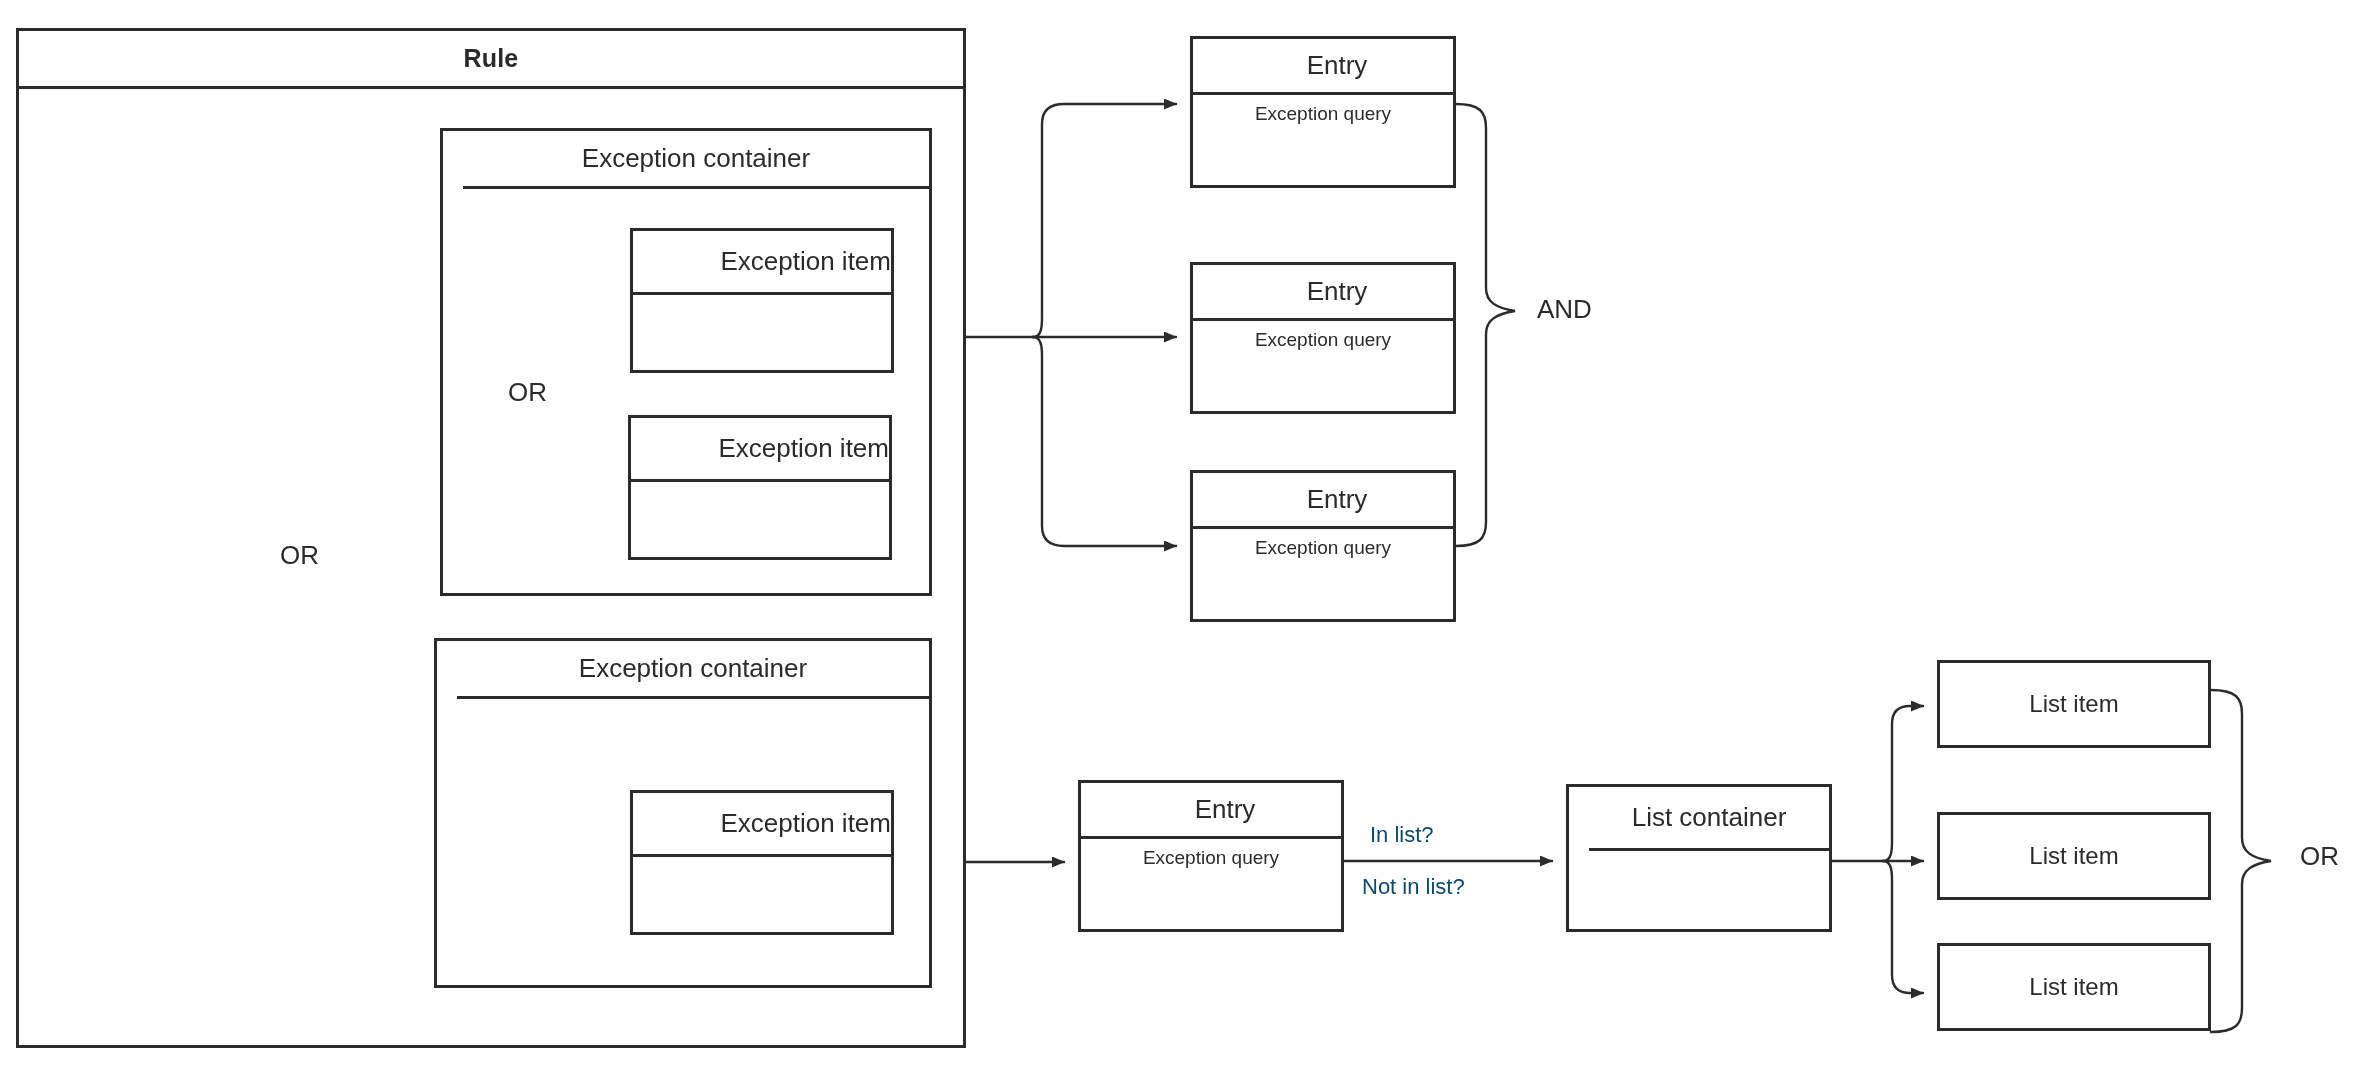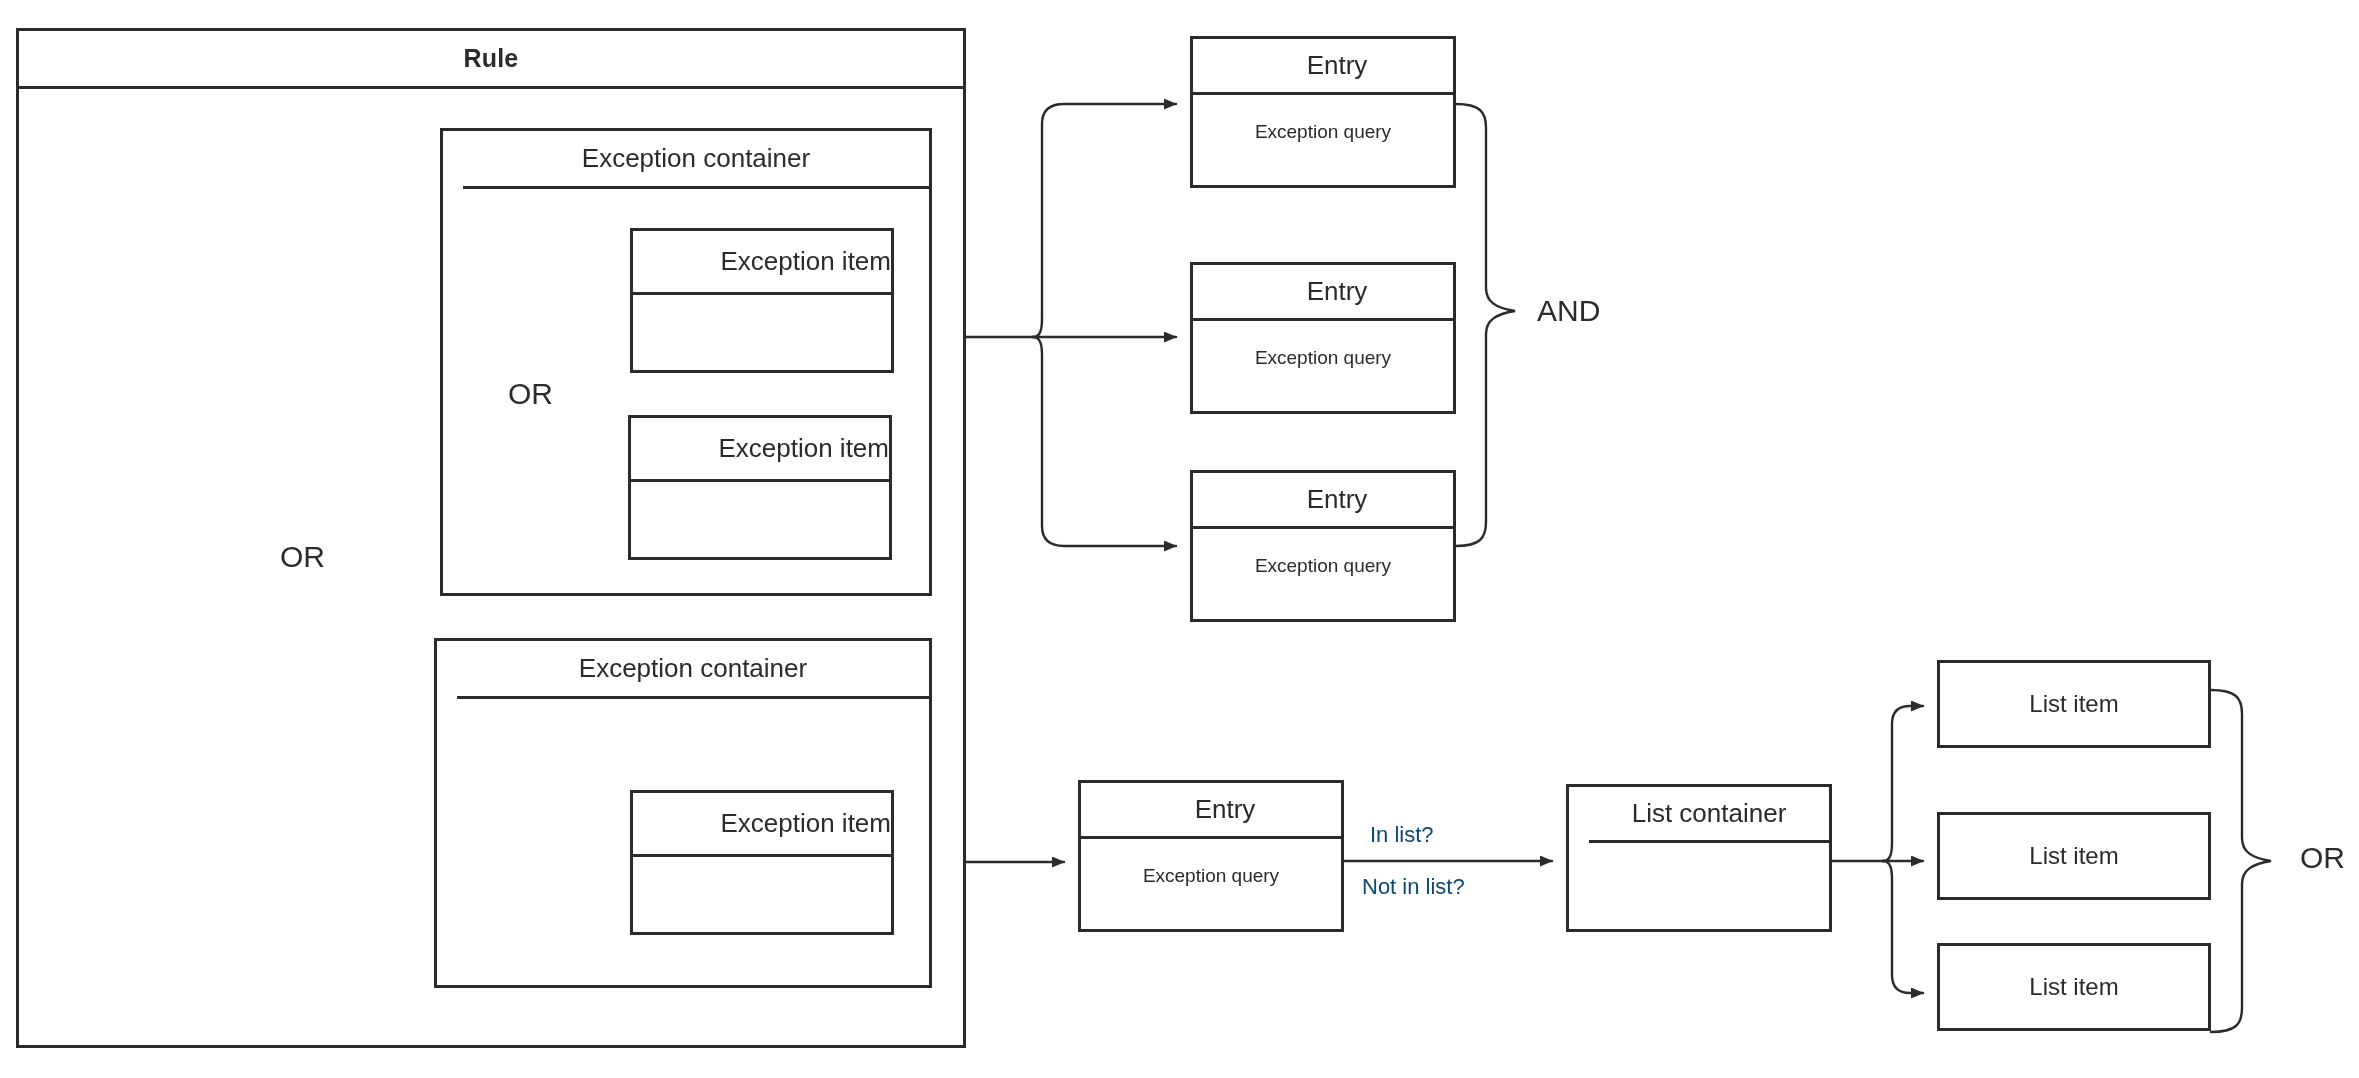"Exception query" .entry > .body { margin-top: 18px -> none }
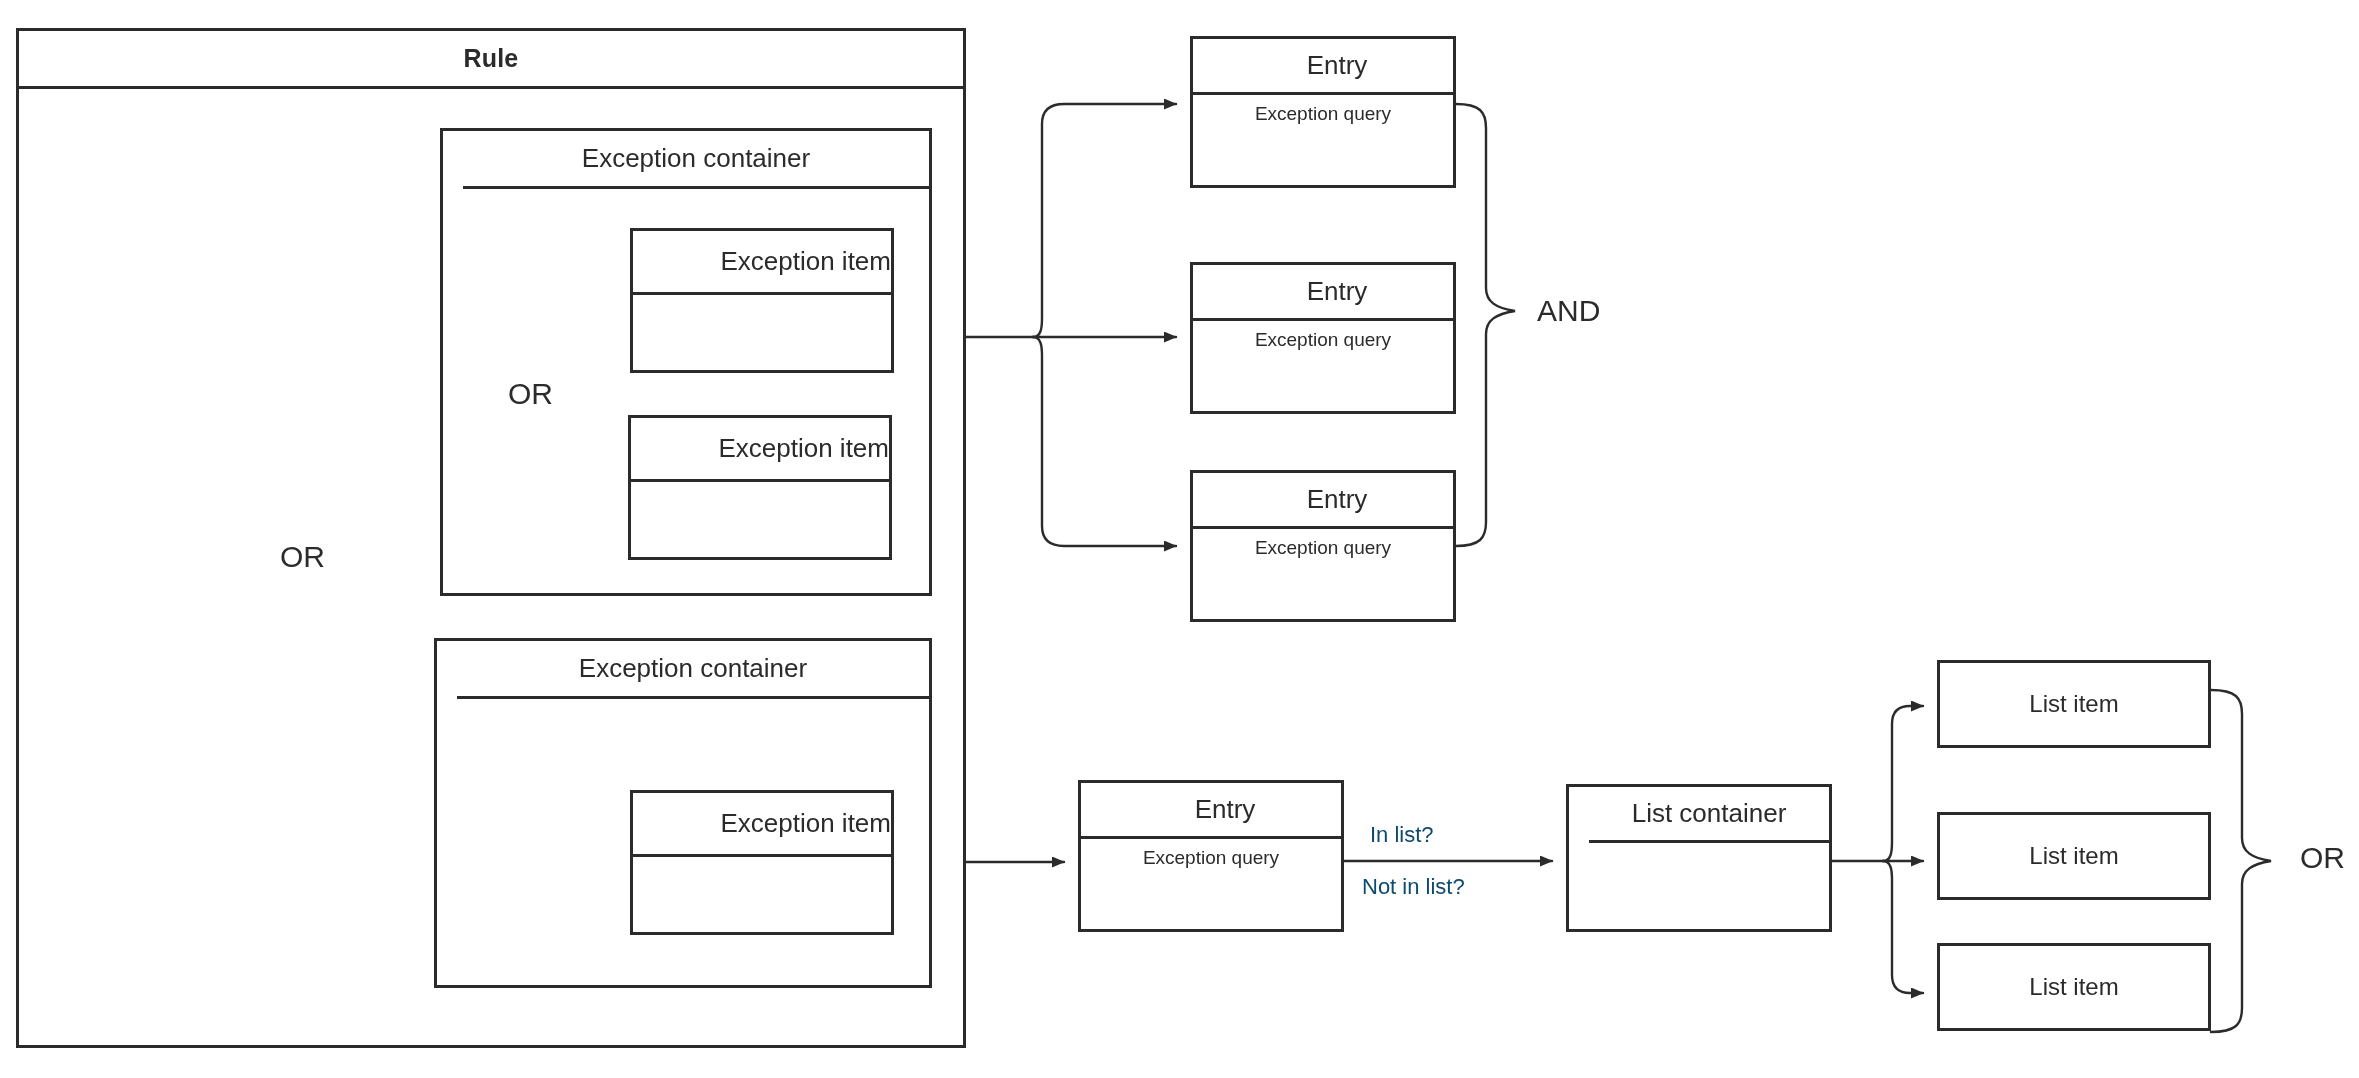"AND" .t-op { font-size: 30px -> 26px }
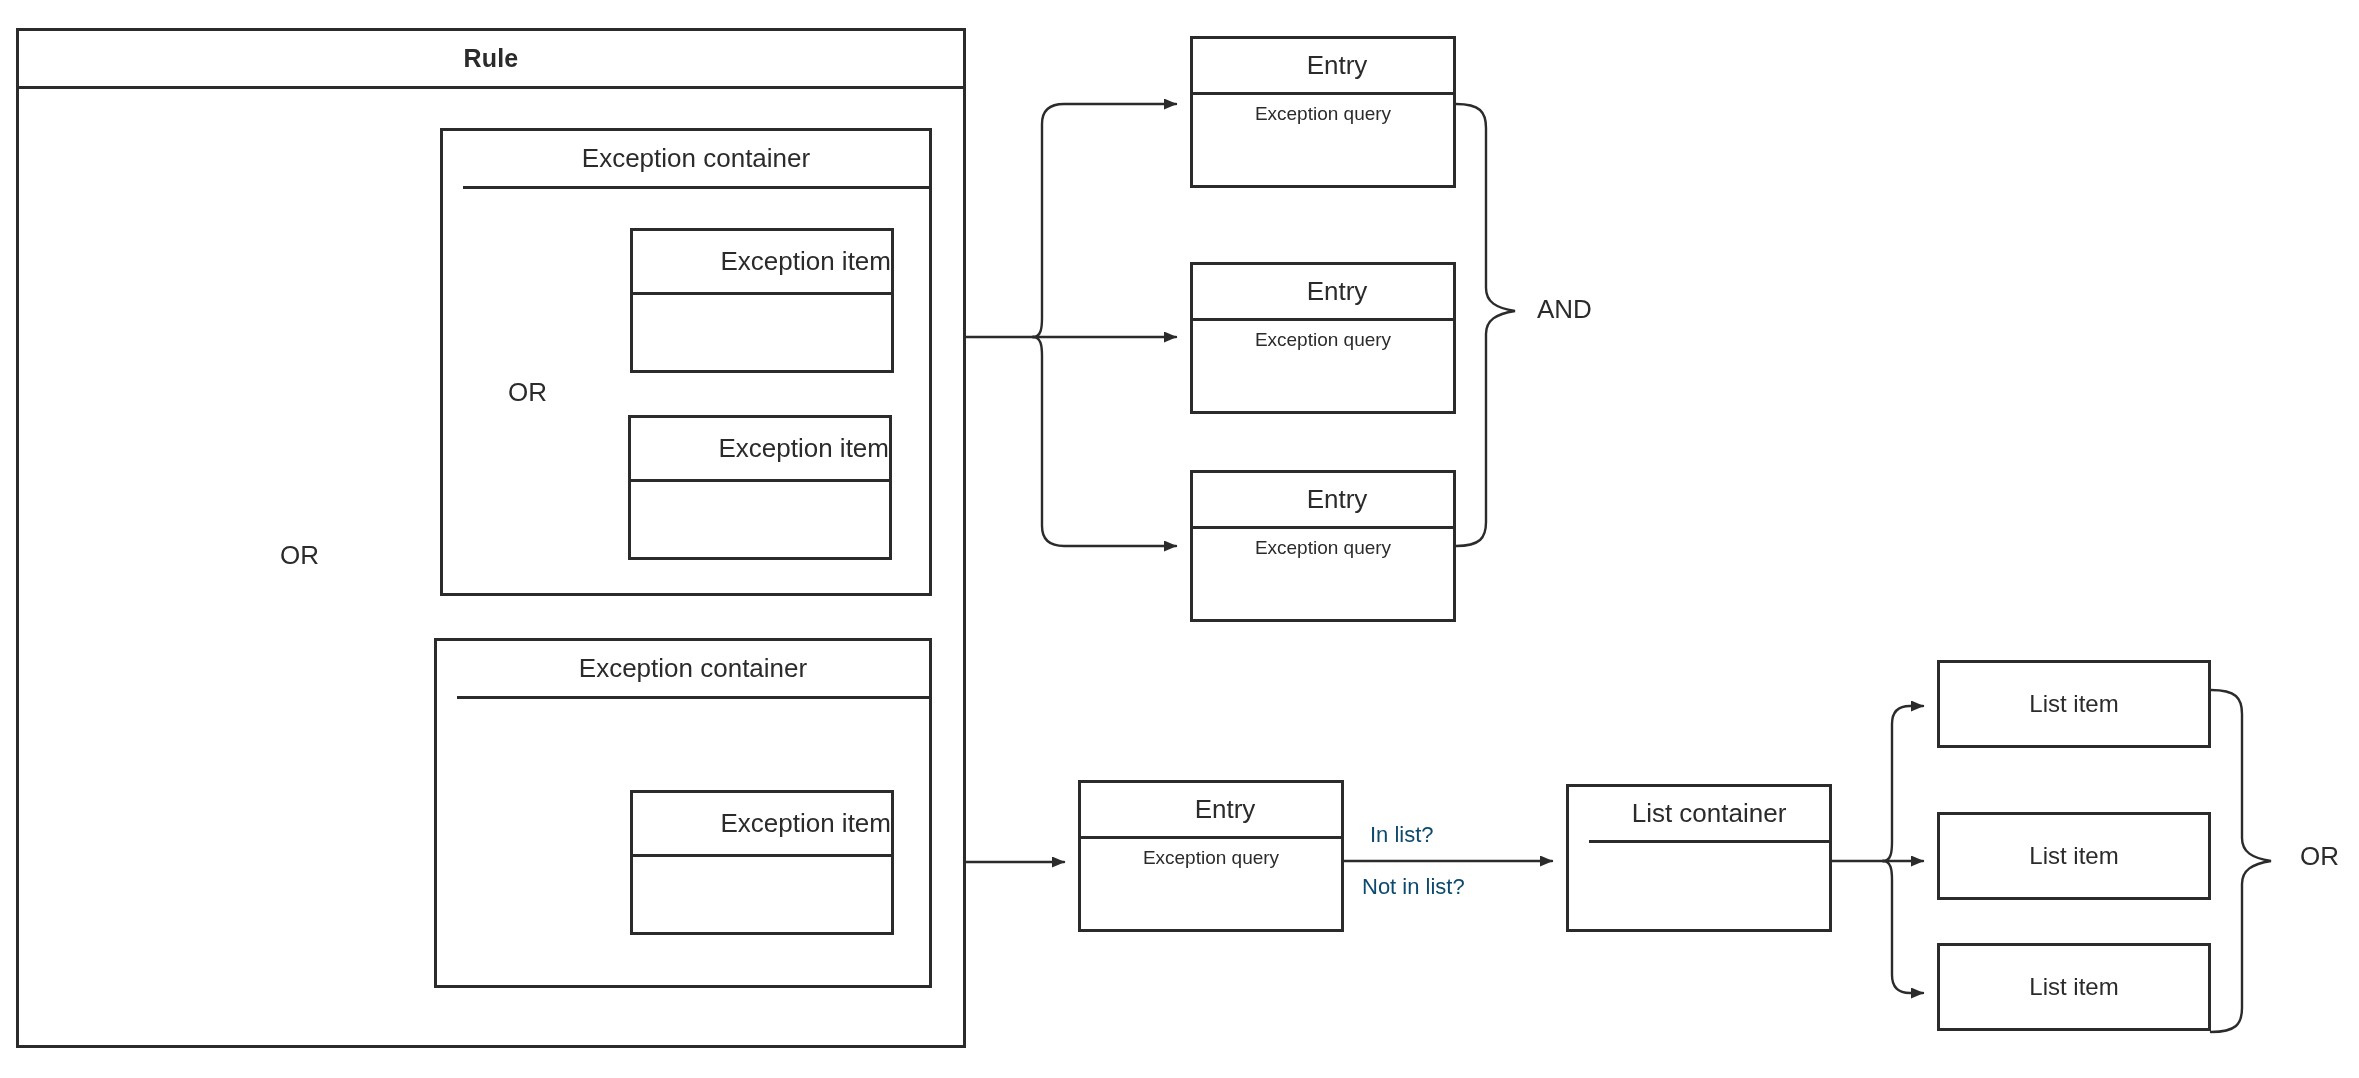"List container" #list-container > .bar { height: 56px -> 64px }
